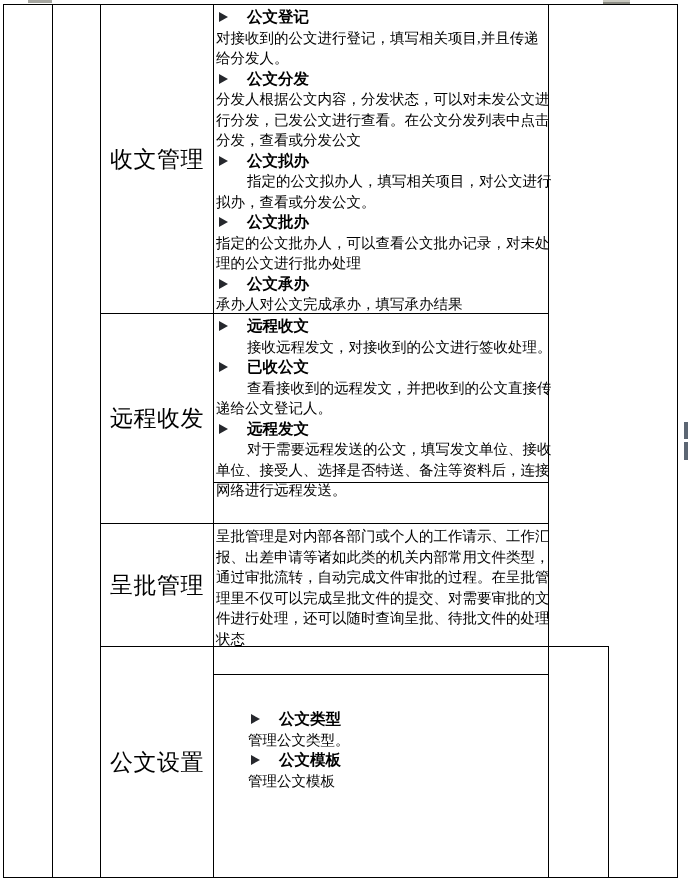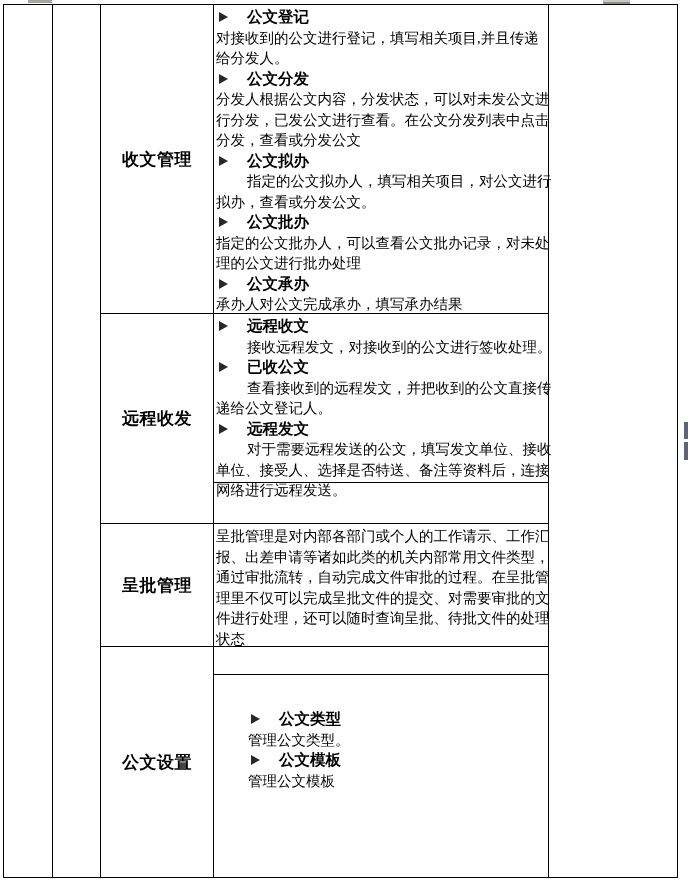"收文管理" .label-cell .label-text { font-size: 17px -> 23px; font-weight: bold -> normal }
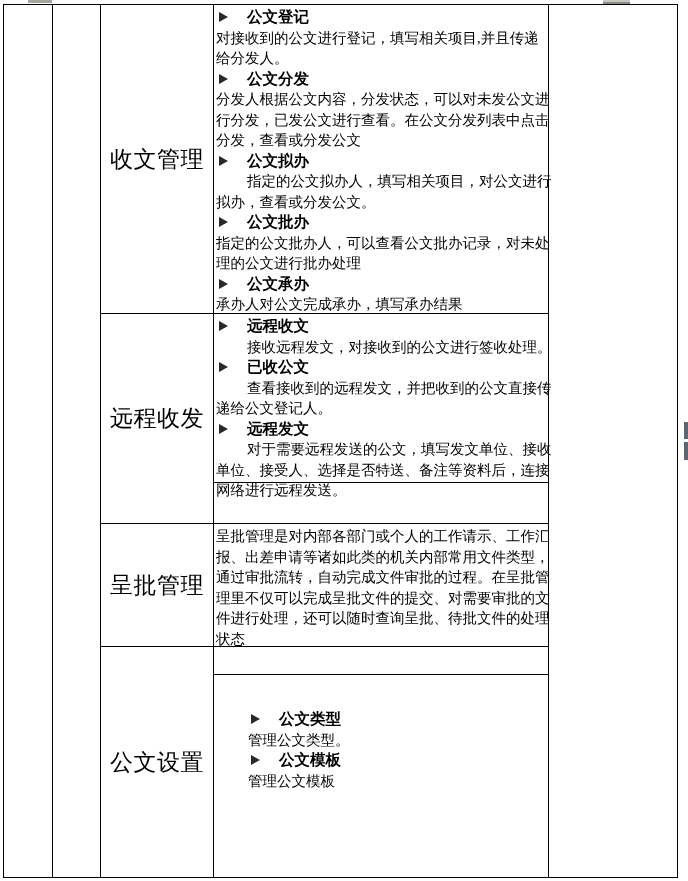"公文类型" div.cell { width: 336px -> 396px }
